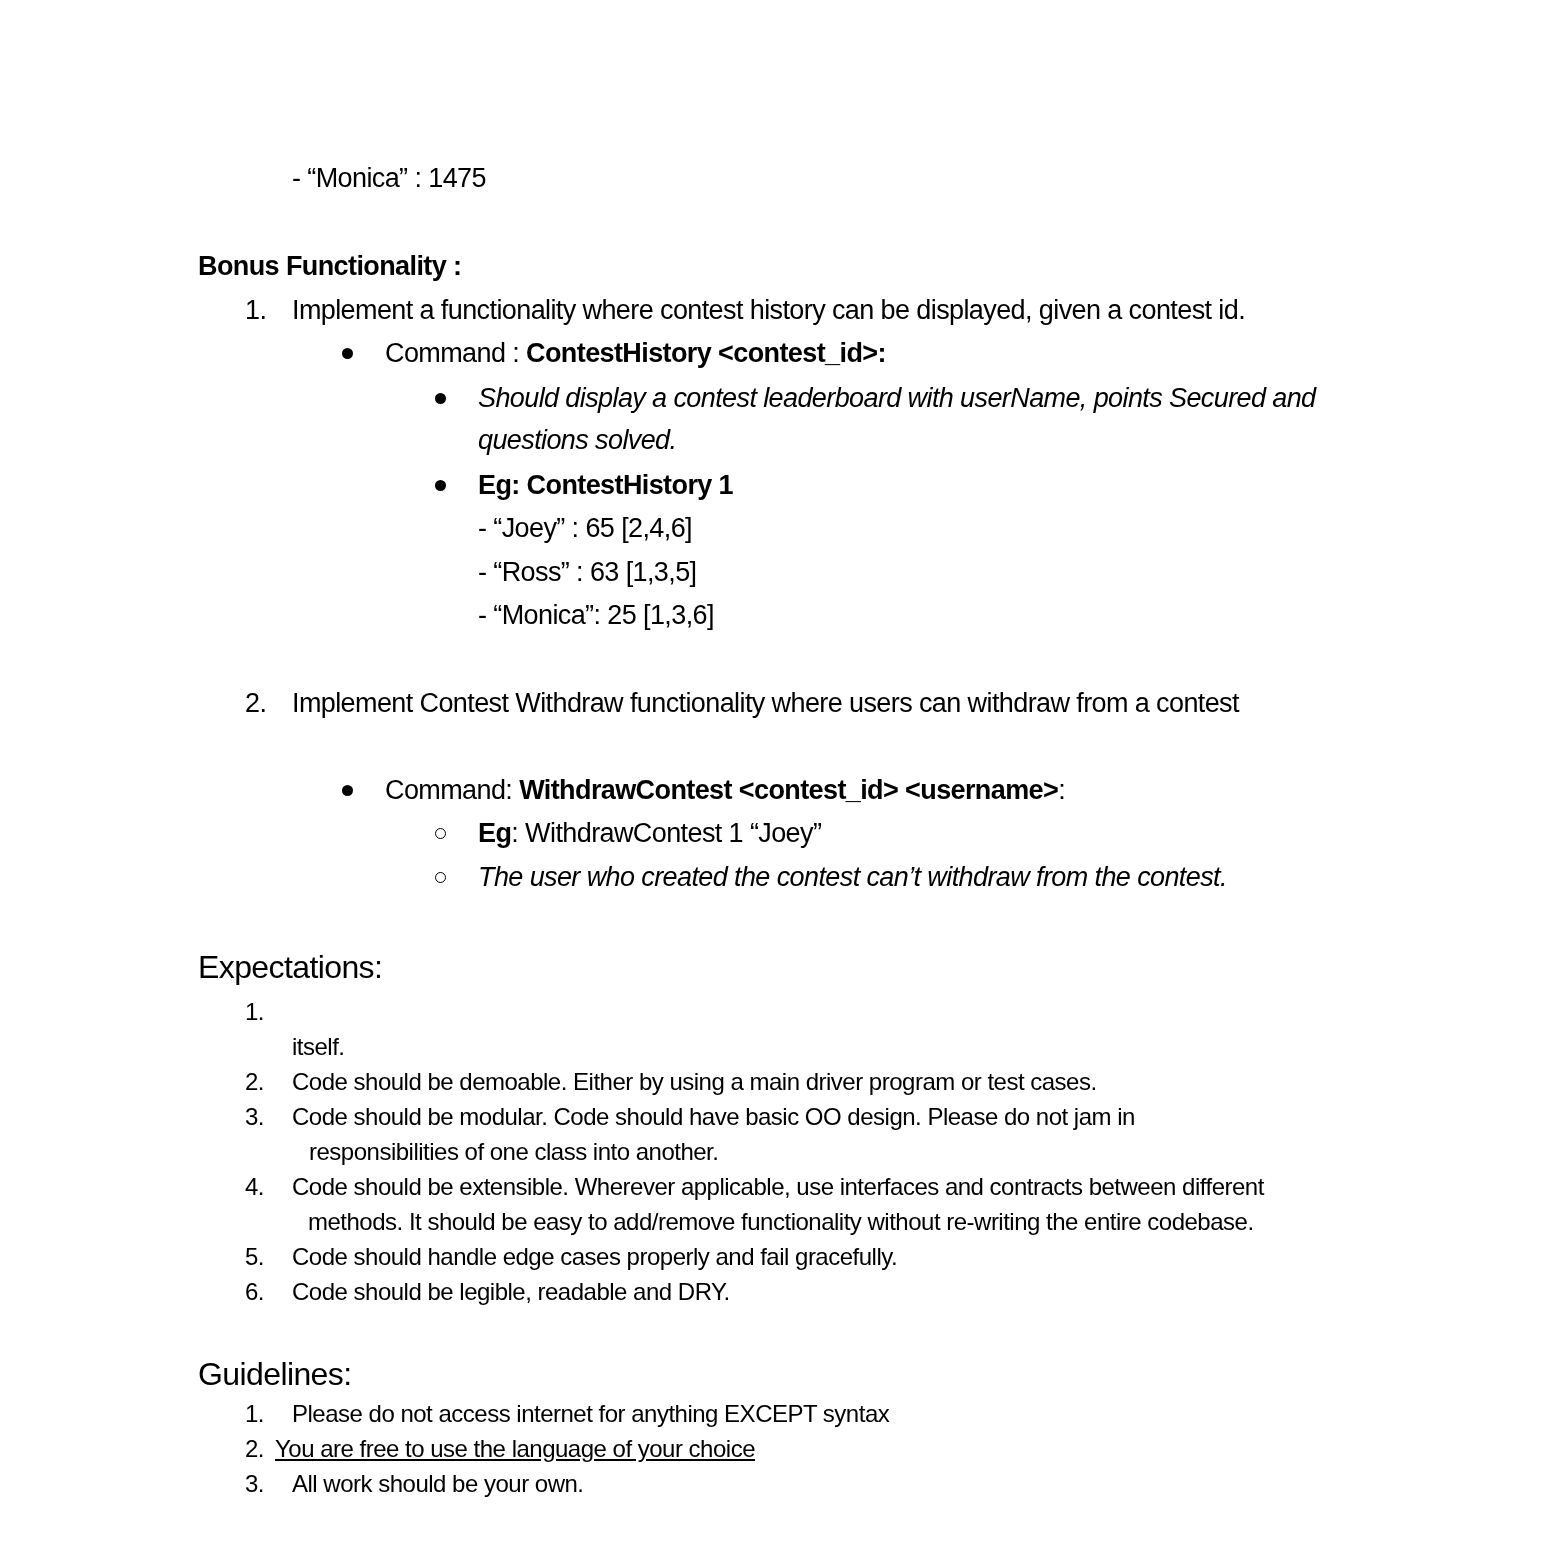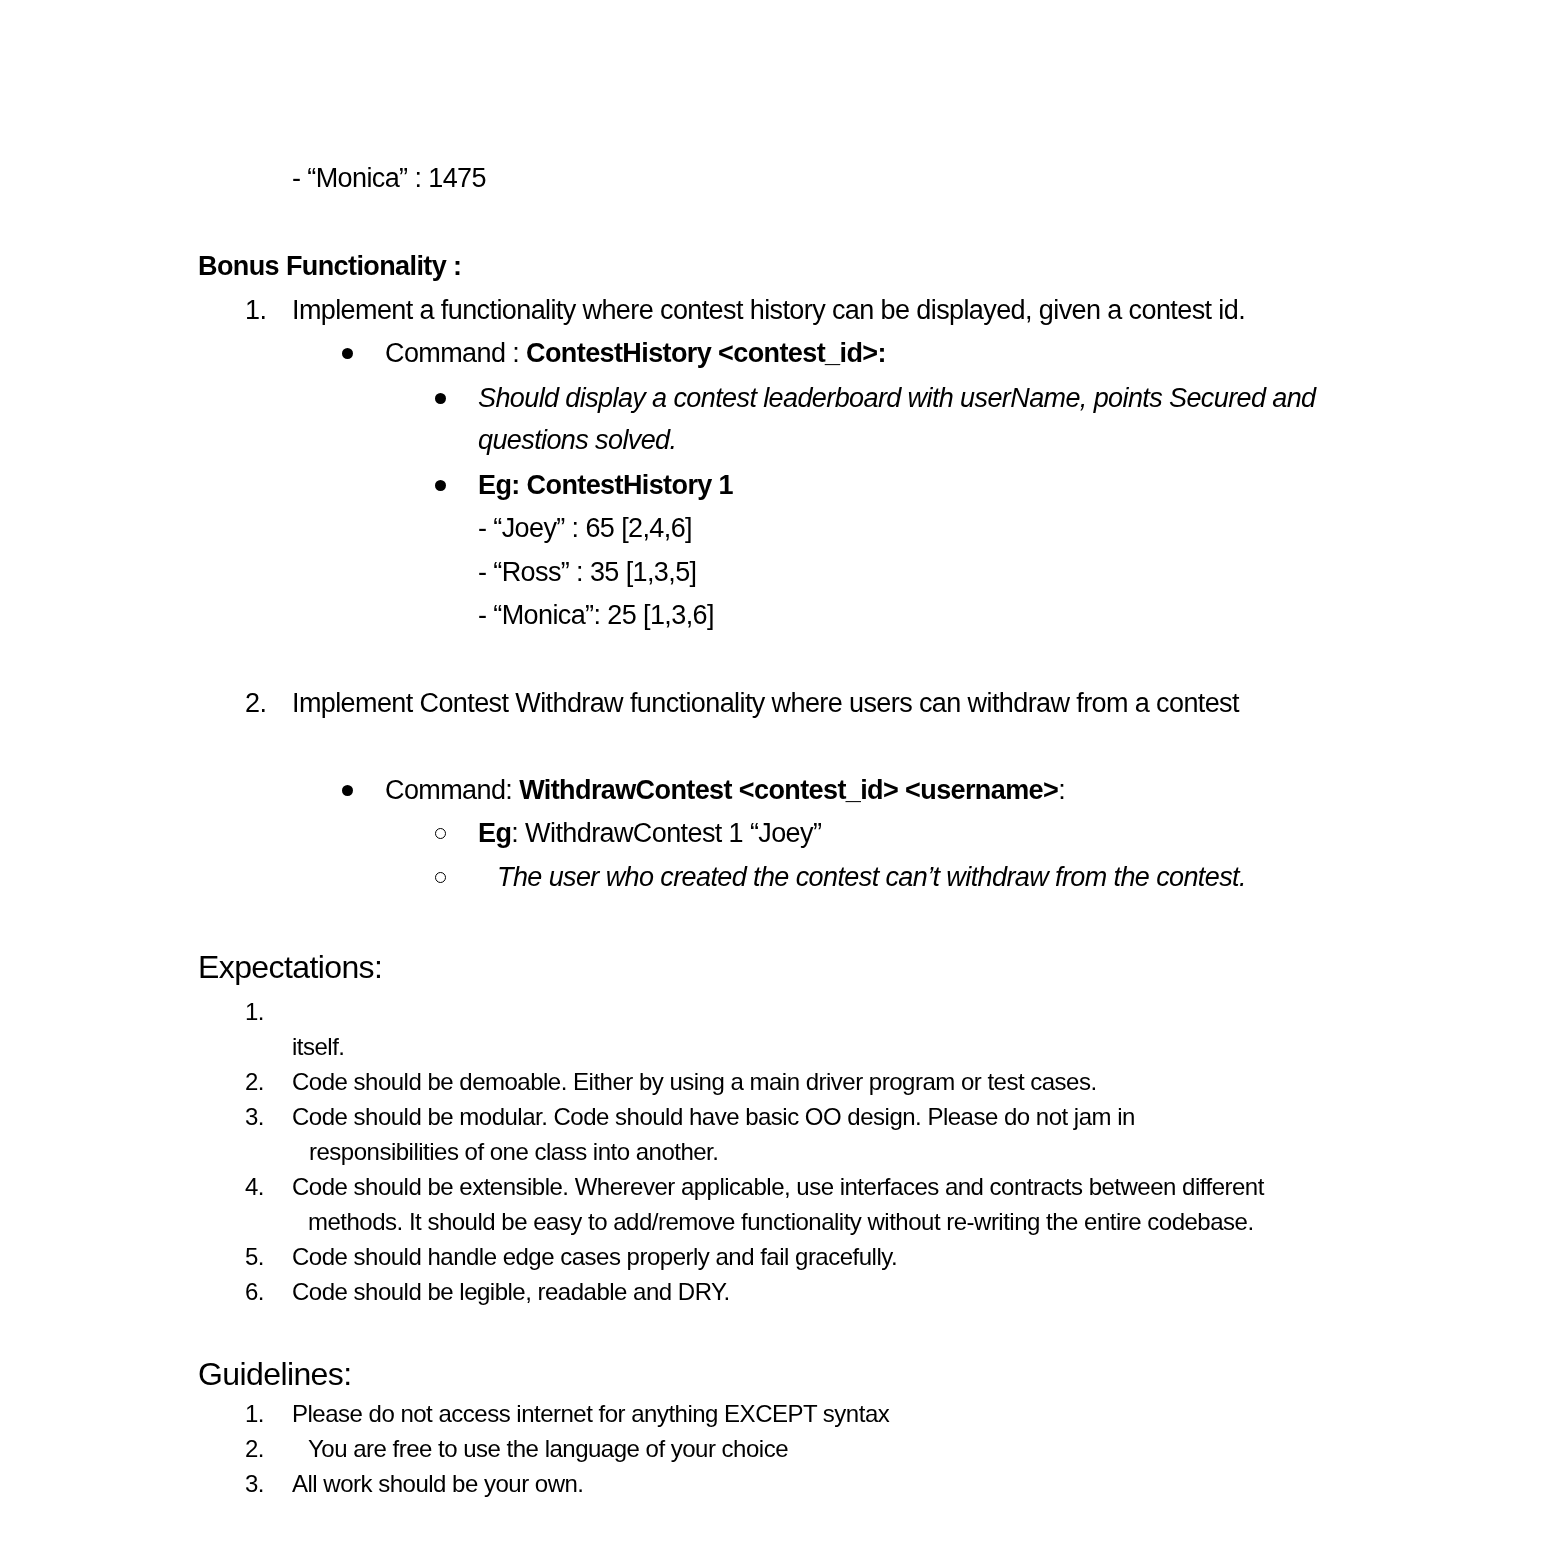"- “Ross” : 35 [1,3,5]" div.line { text: 35 -> 63 }
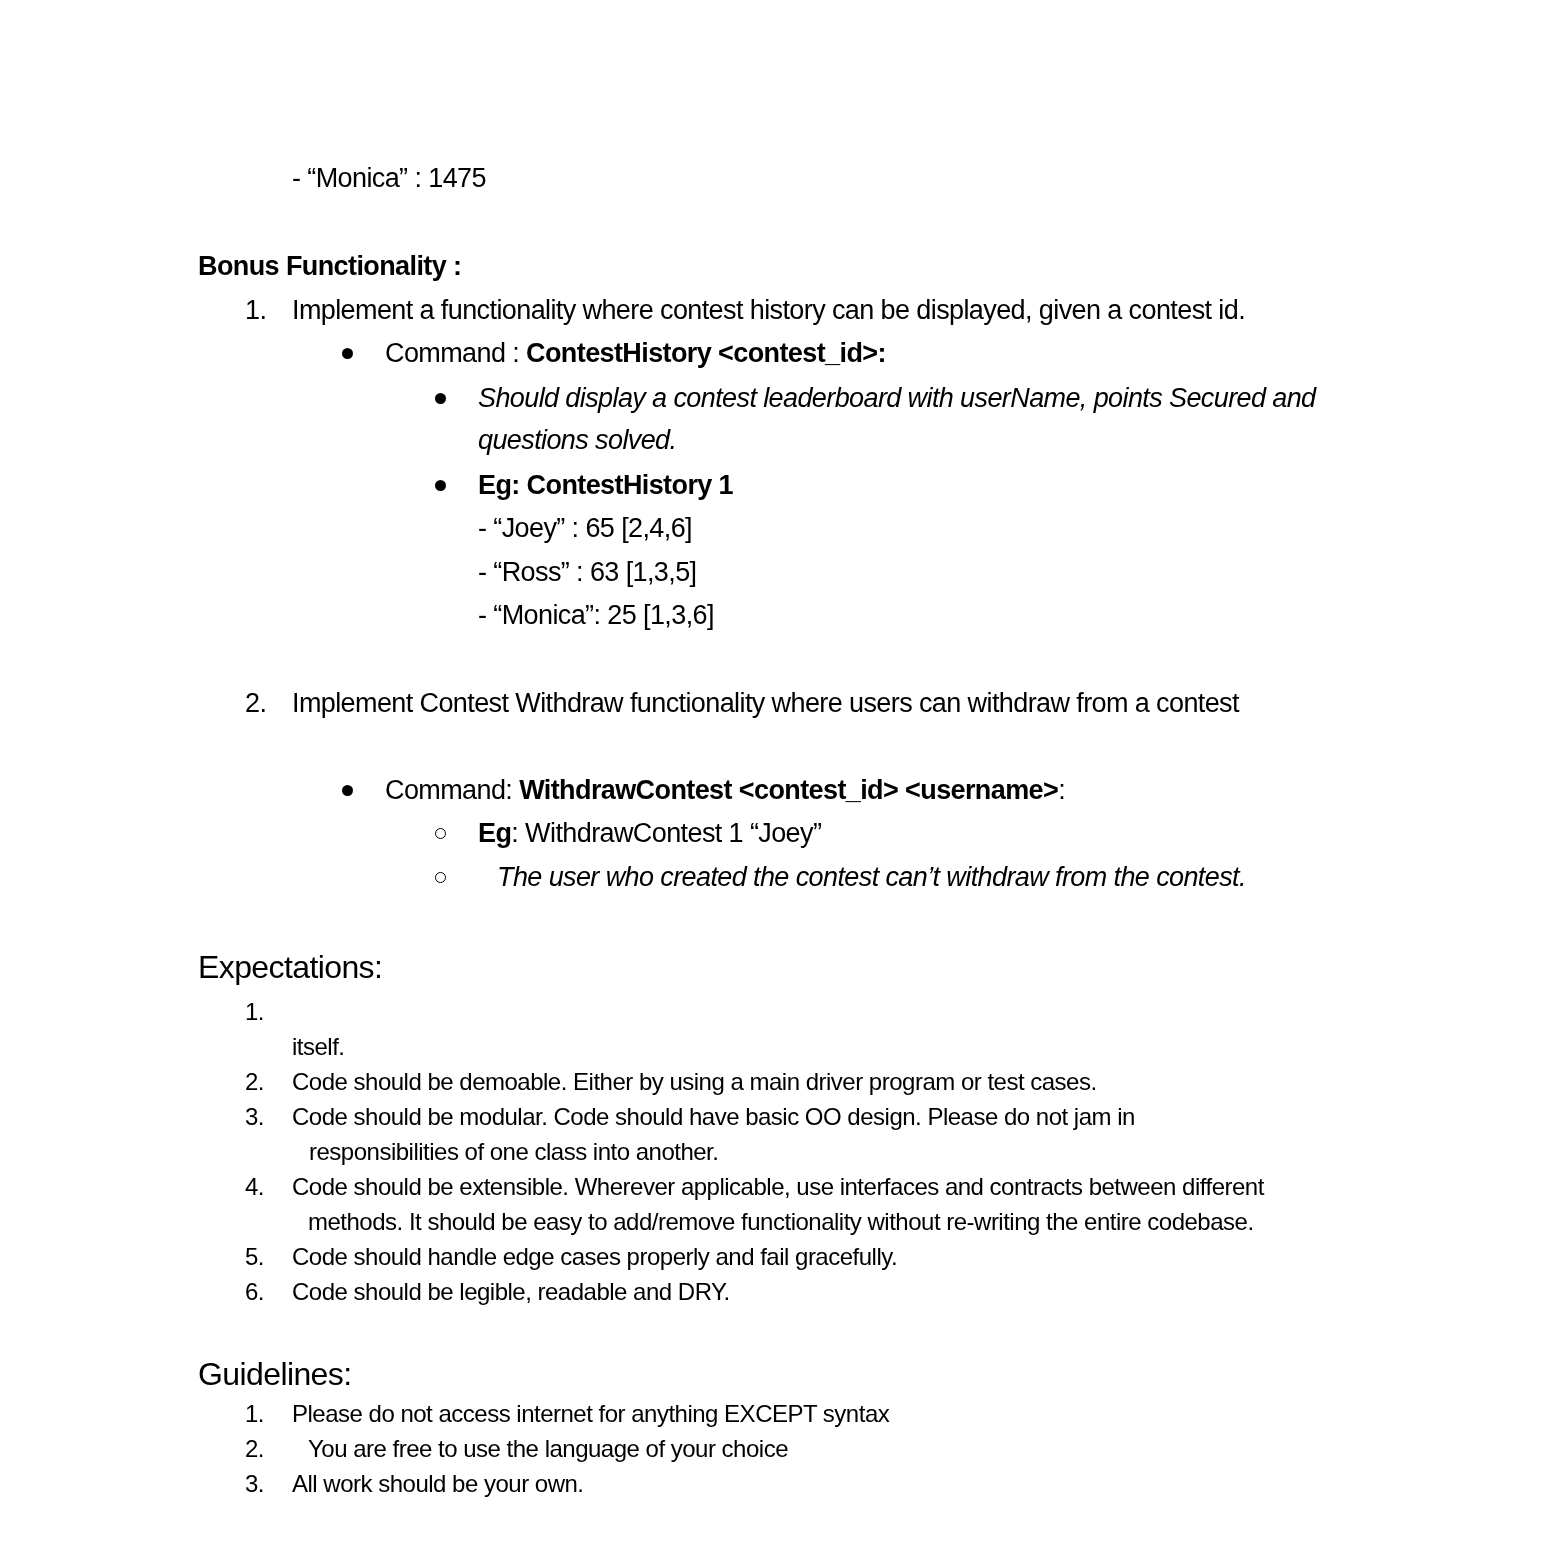"The user who created the" div.line { margin-left: 19px -> none }
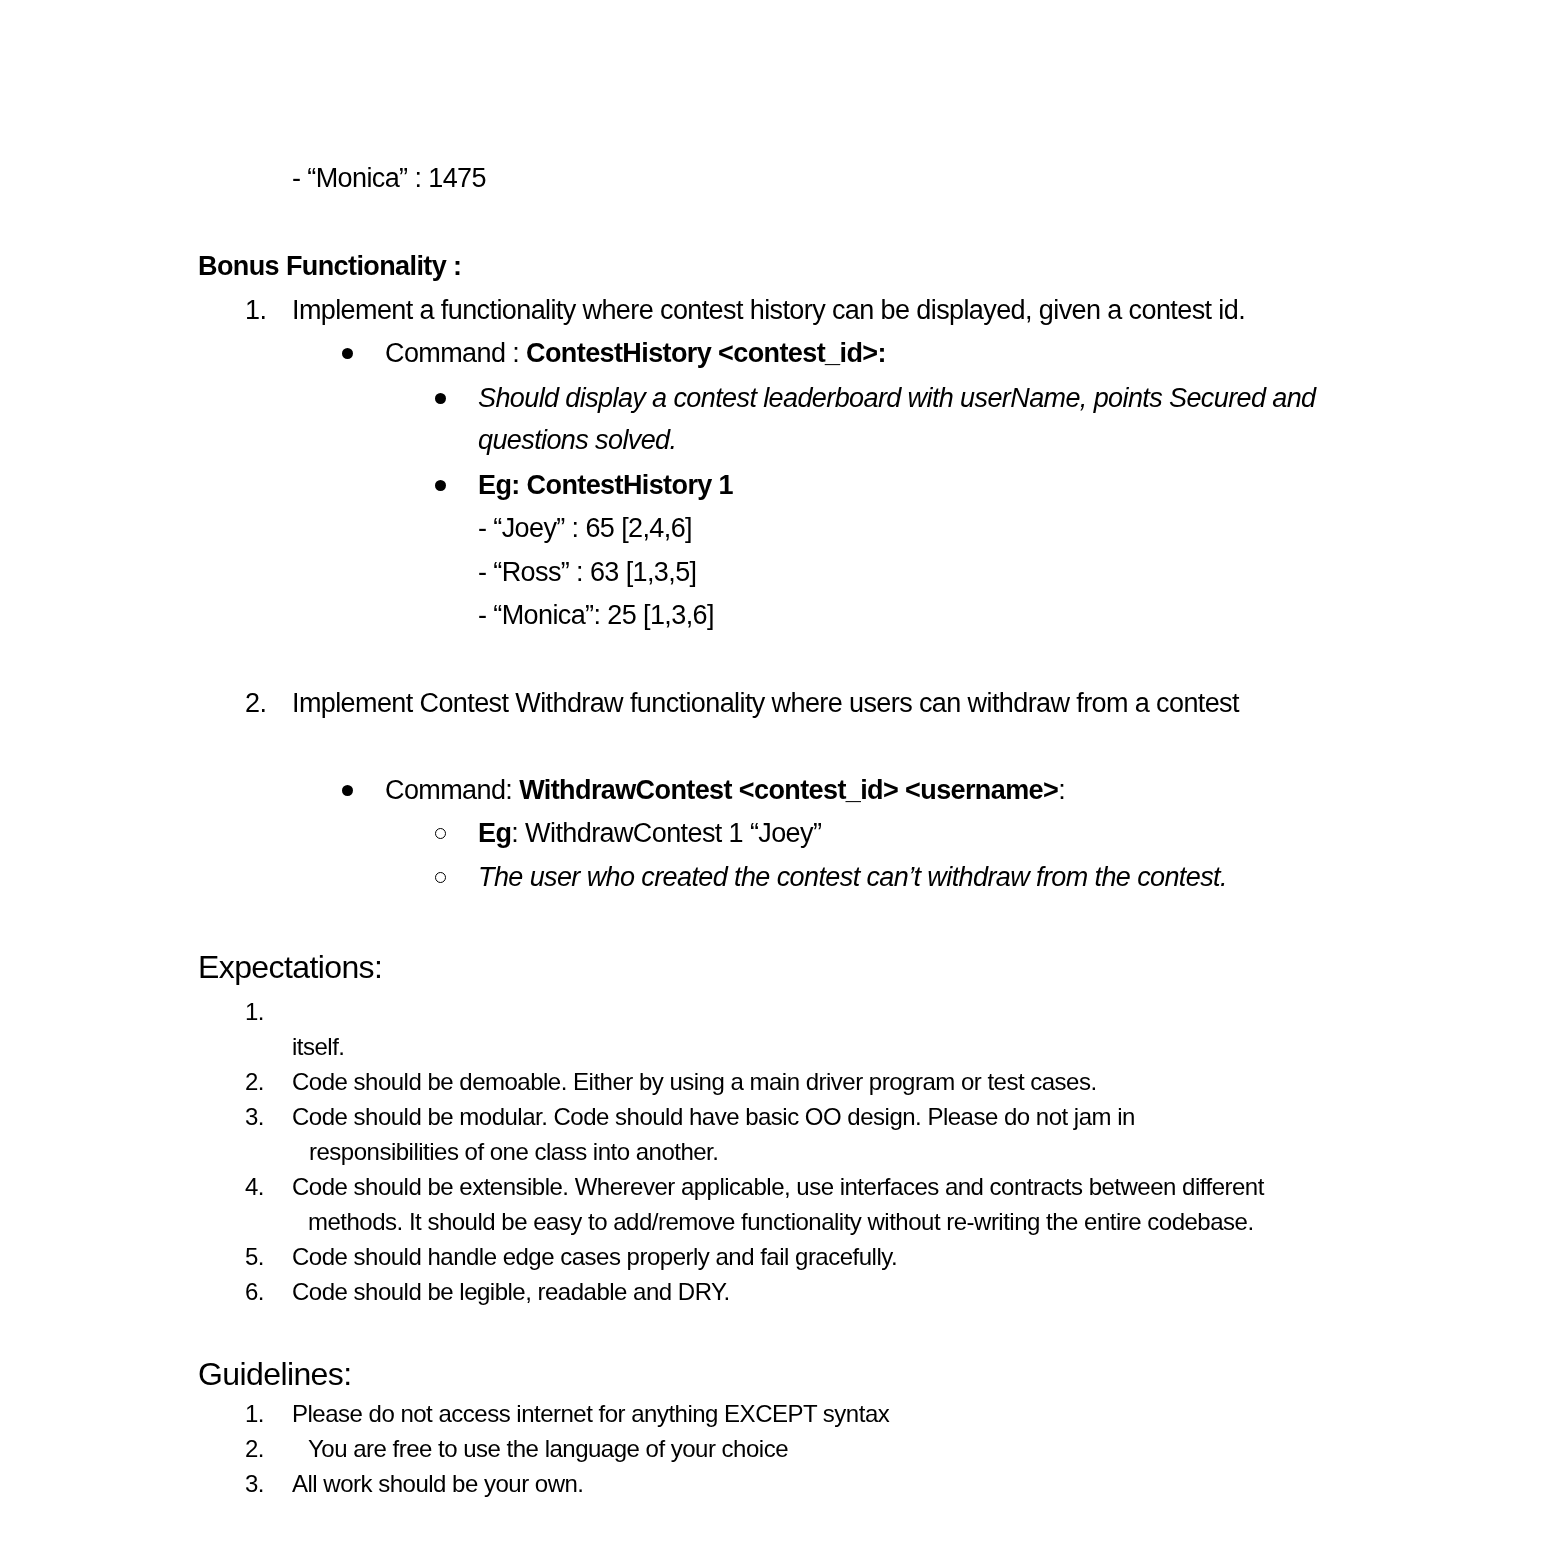"You are free to use" div.line { left: 308px -> 275px; text-decoration: none -> underline }
